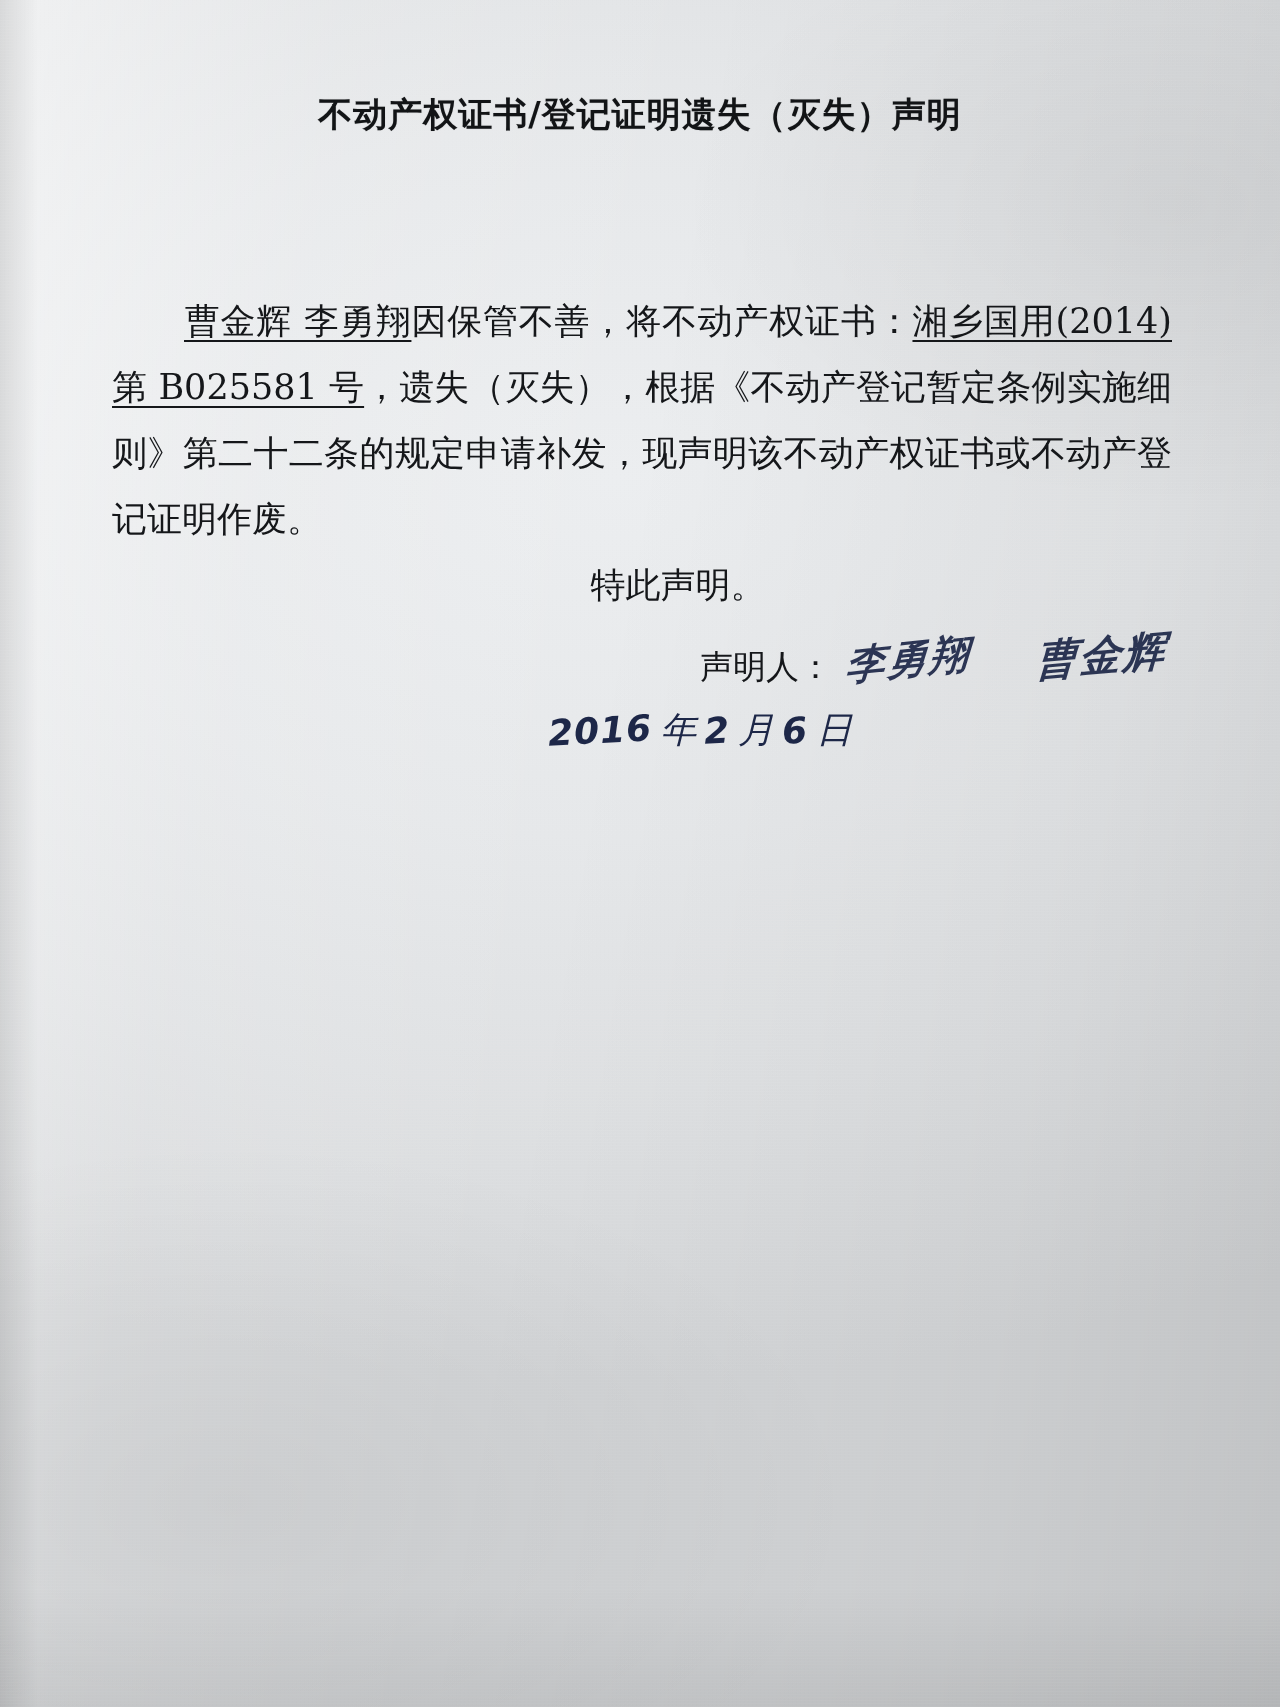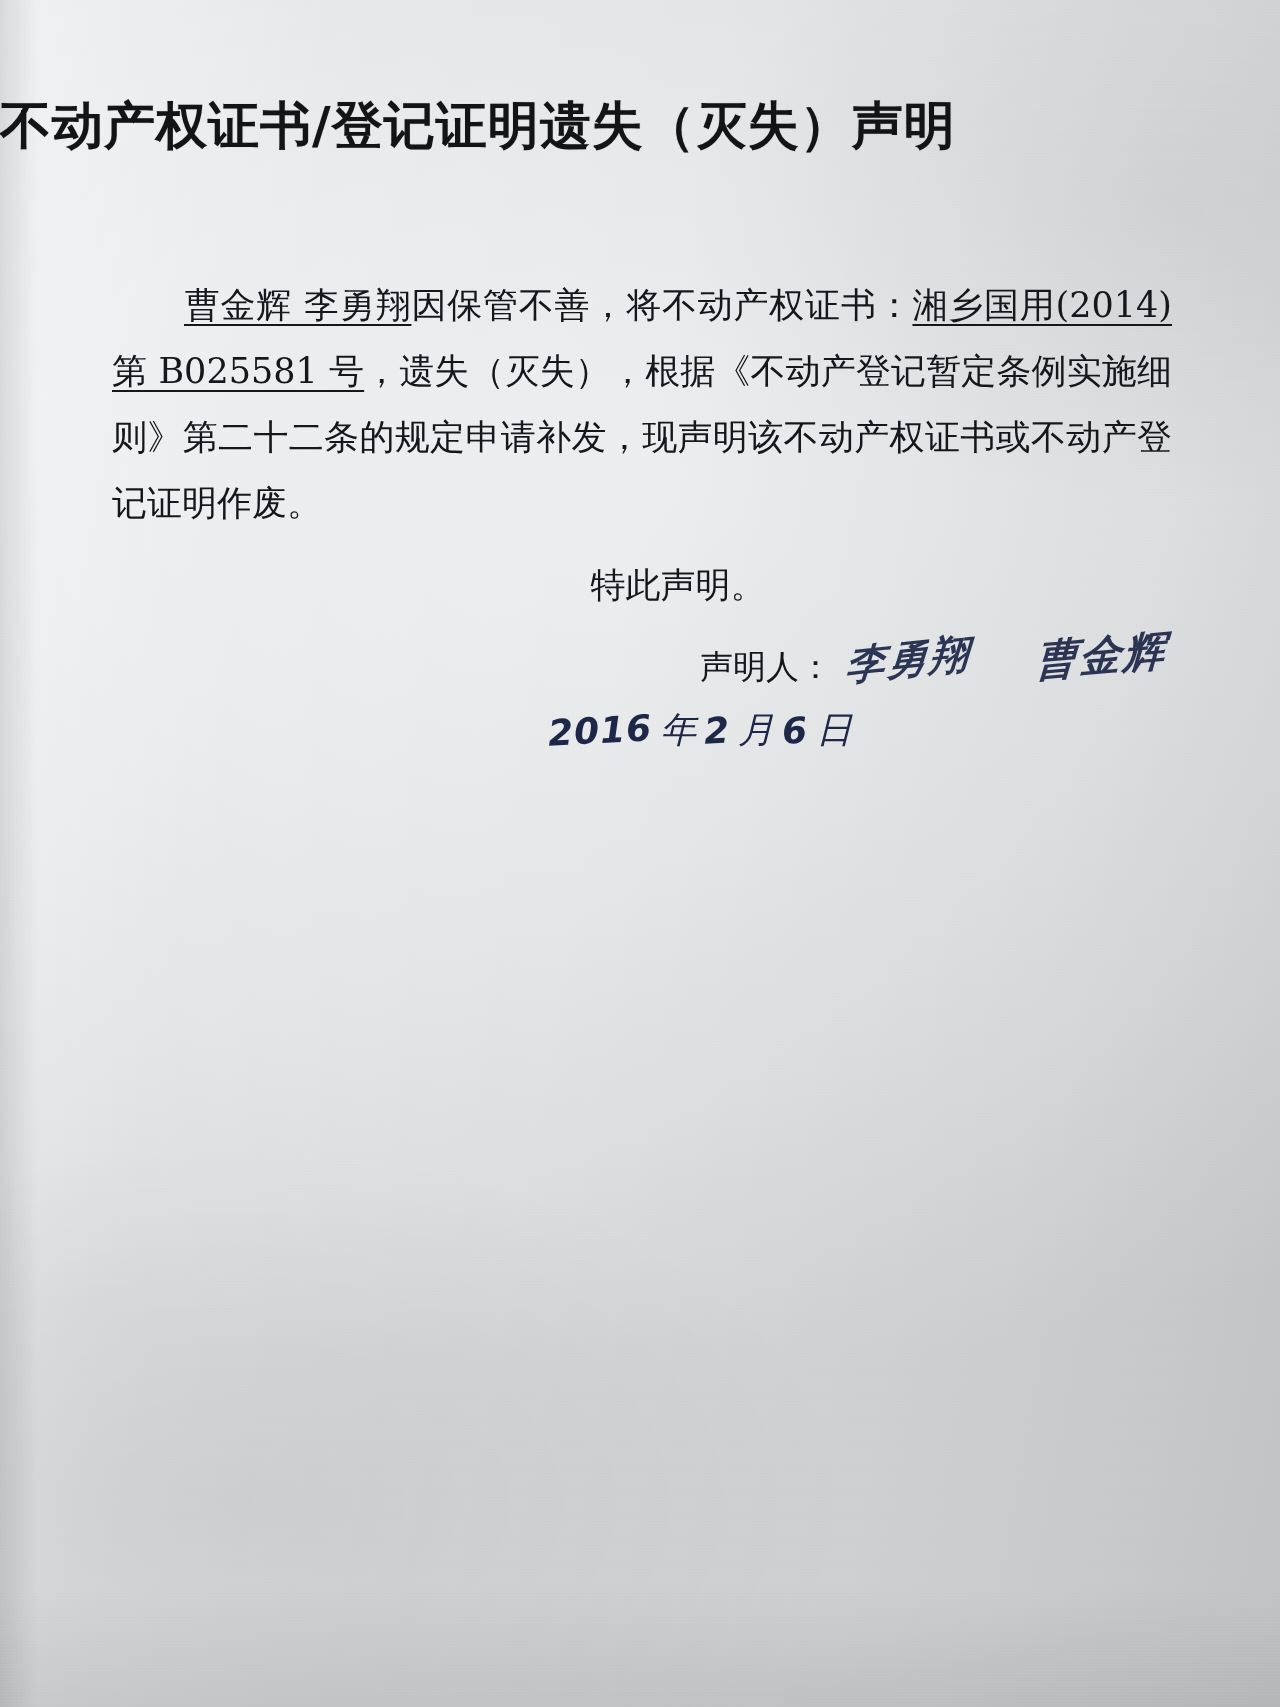"不动产权证书/登记证明遗失（灭失）声明" .doc-title { font-size: 51px -> 34px; text-align: left -> center }
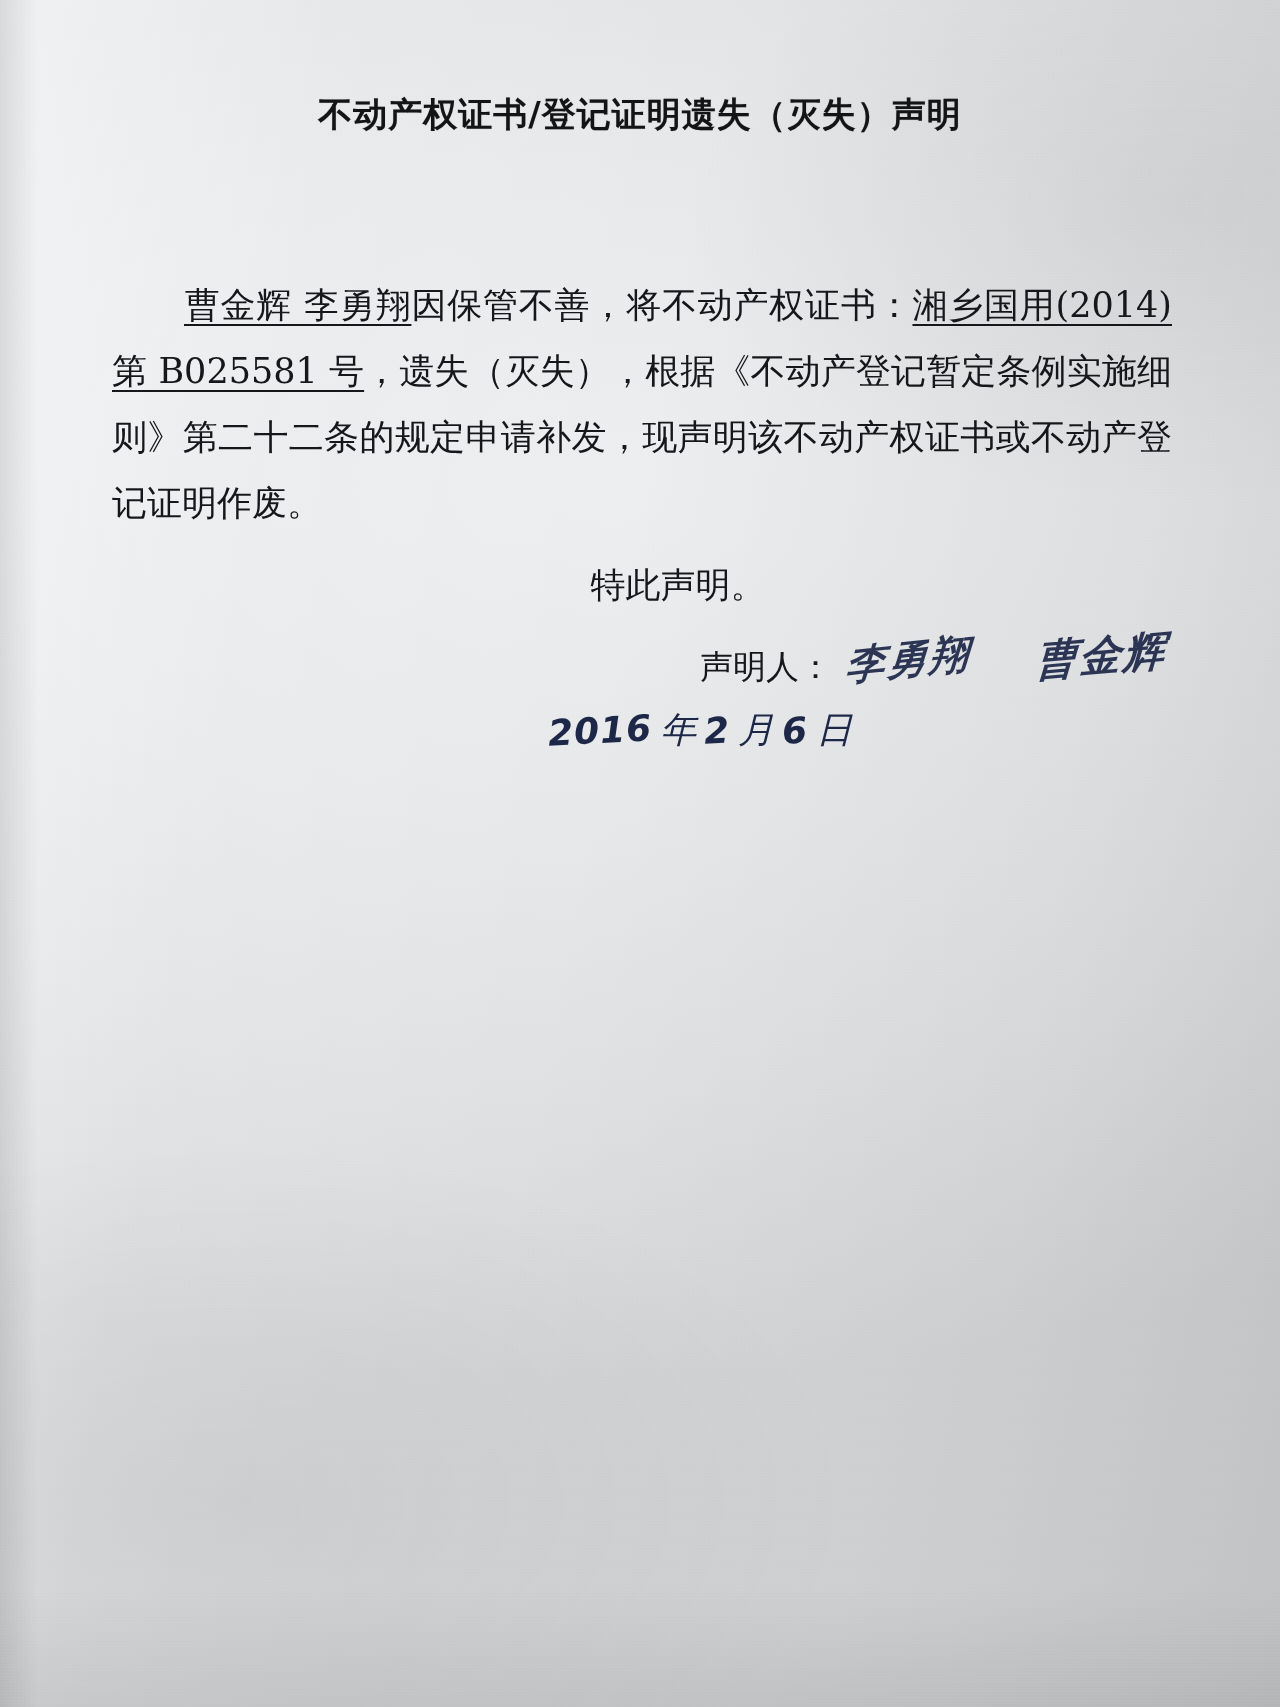"曹金辉 李勇翔因保管不善，将不动产权证书：湘乡国用(2014)第 B025581" .body-block { top: 272px -> 288px }
